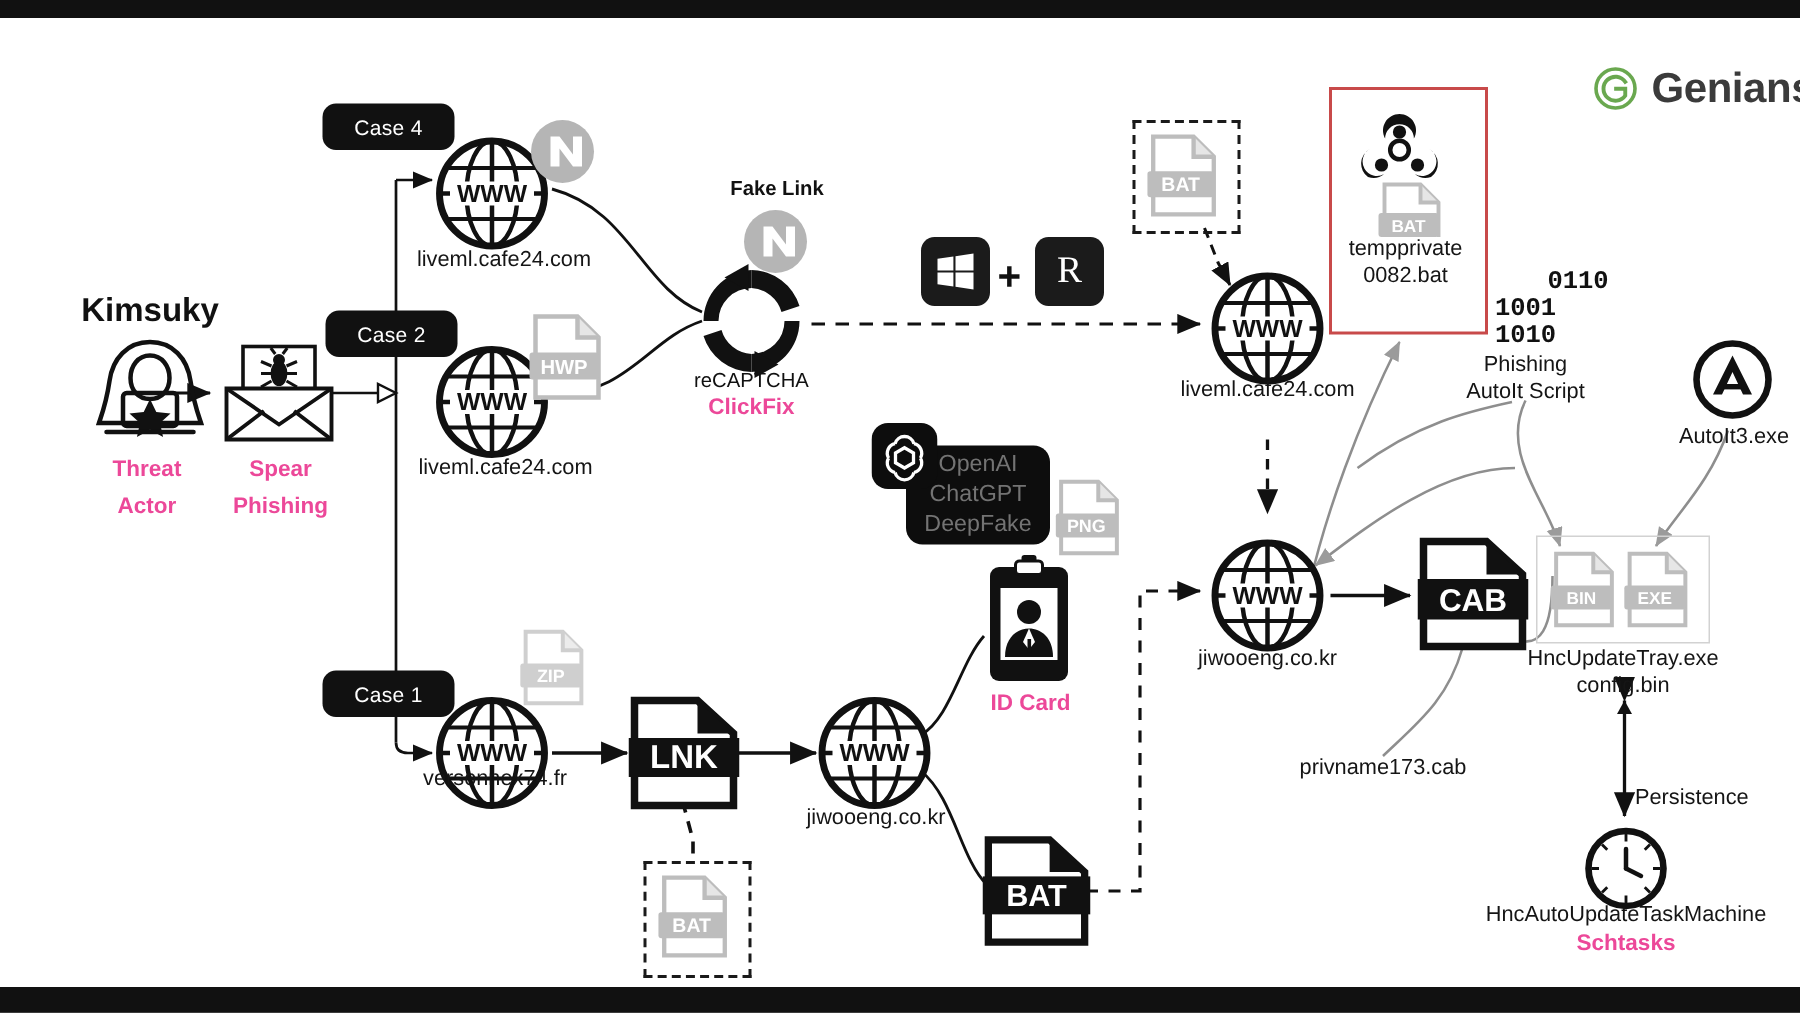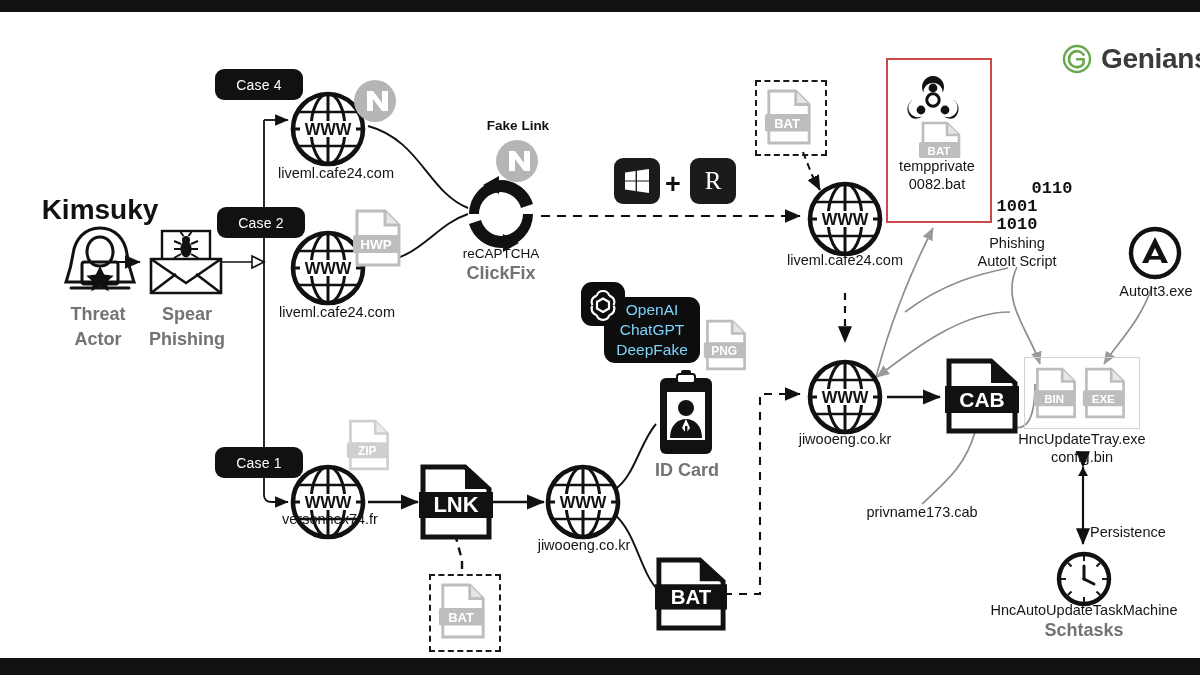"Kimsuky" .t-kimsuky { font-size: 28px -> 22px }
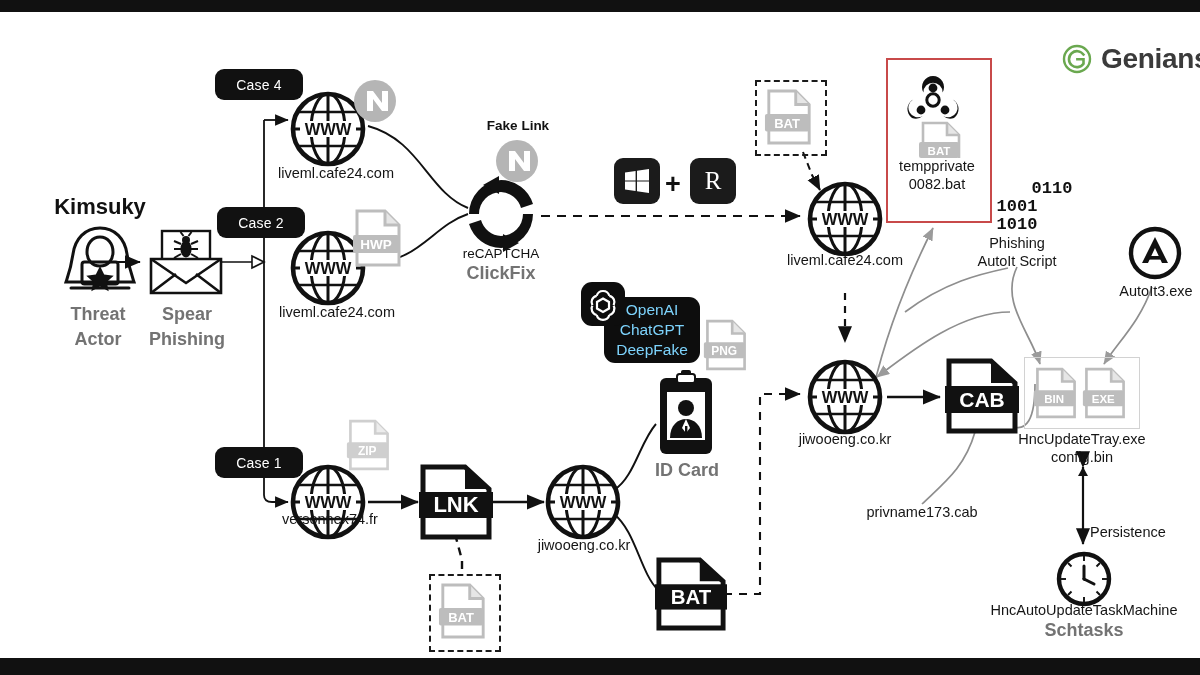"ClickFix" .t-big { color: #737373 -> #ec4899; font-size: 18px -> 15px }
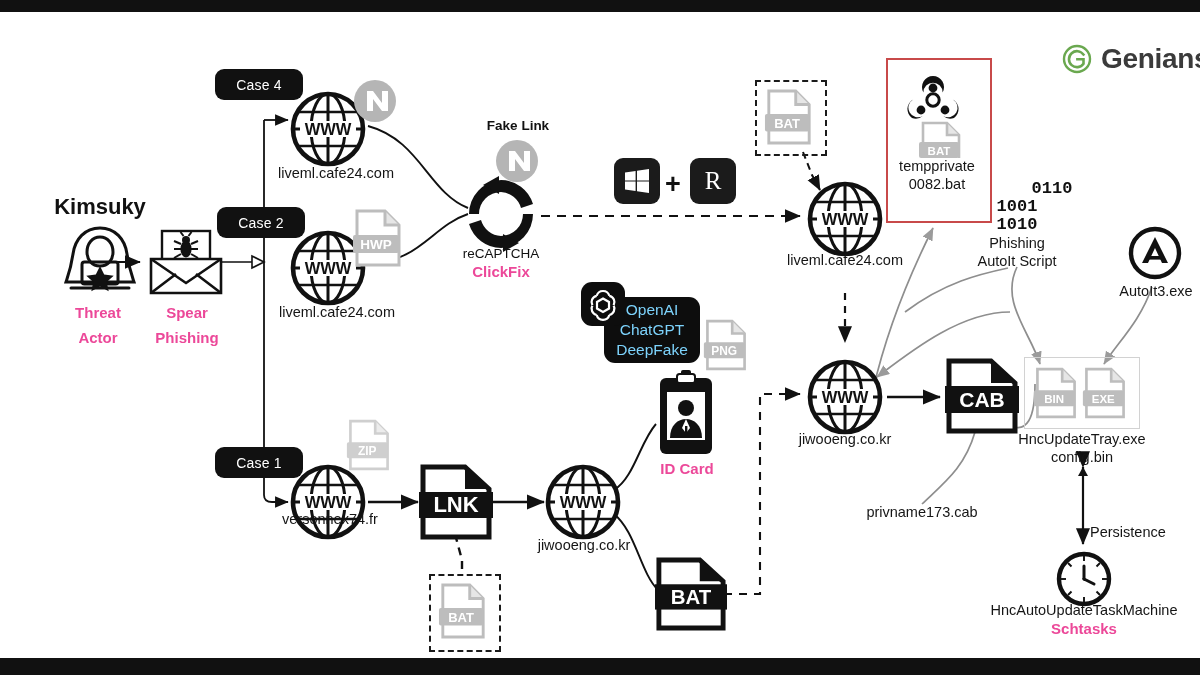"OpenAI" .gptbadge { color: #7dd3fc -> #737373 }
